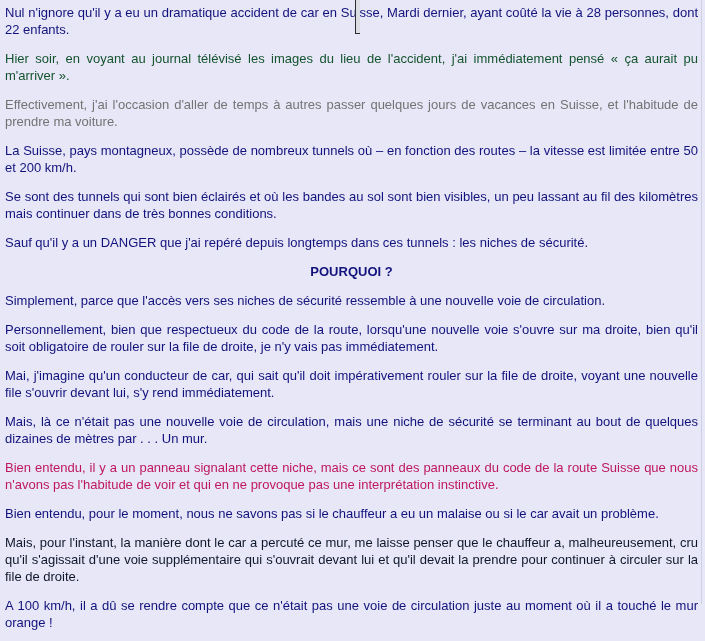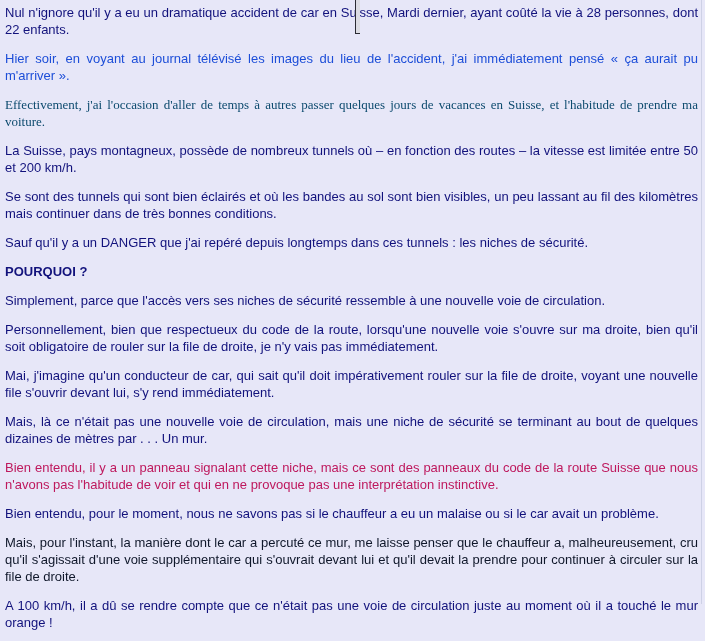"Hier soir, en voyant au" p.para { color: #1d4ed8 -> #14532d }
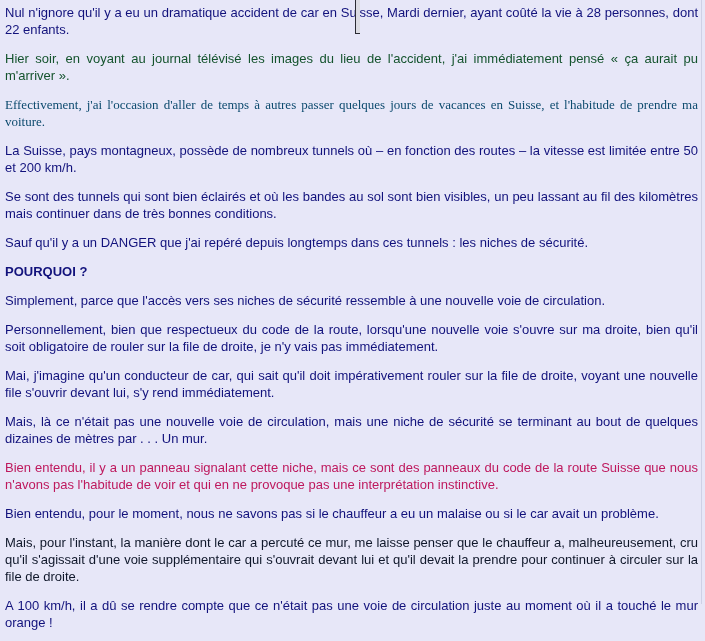"Effectivement, j'ai l'occasion d'aller" p.para { color: #0c4a6e -> #737373; font-family: Liberation Serif, serif -> none }
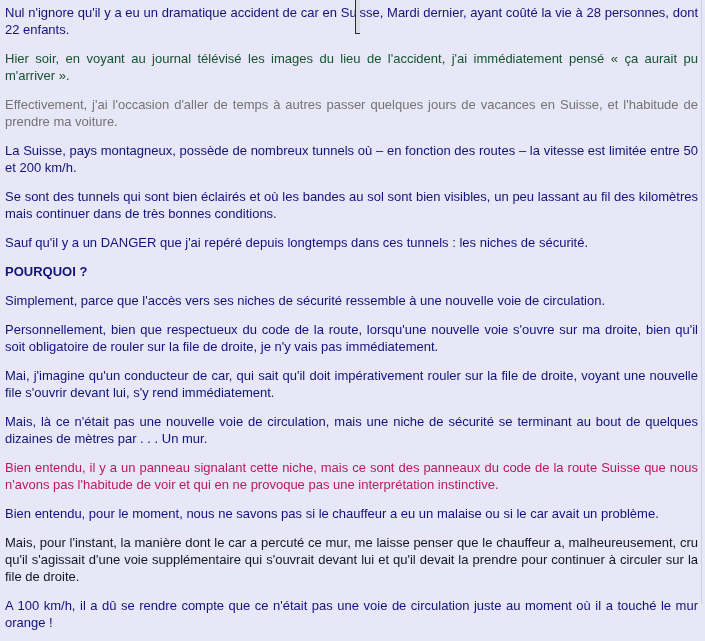"POURQUOI ?" p.para.bold { text-align: left -> center }
